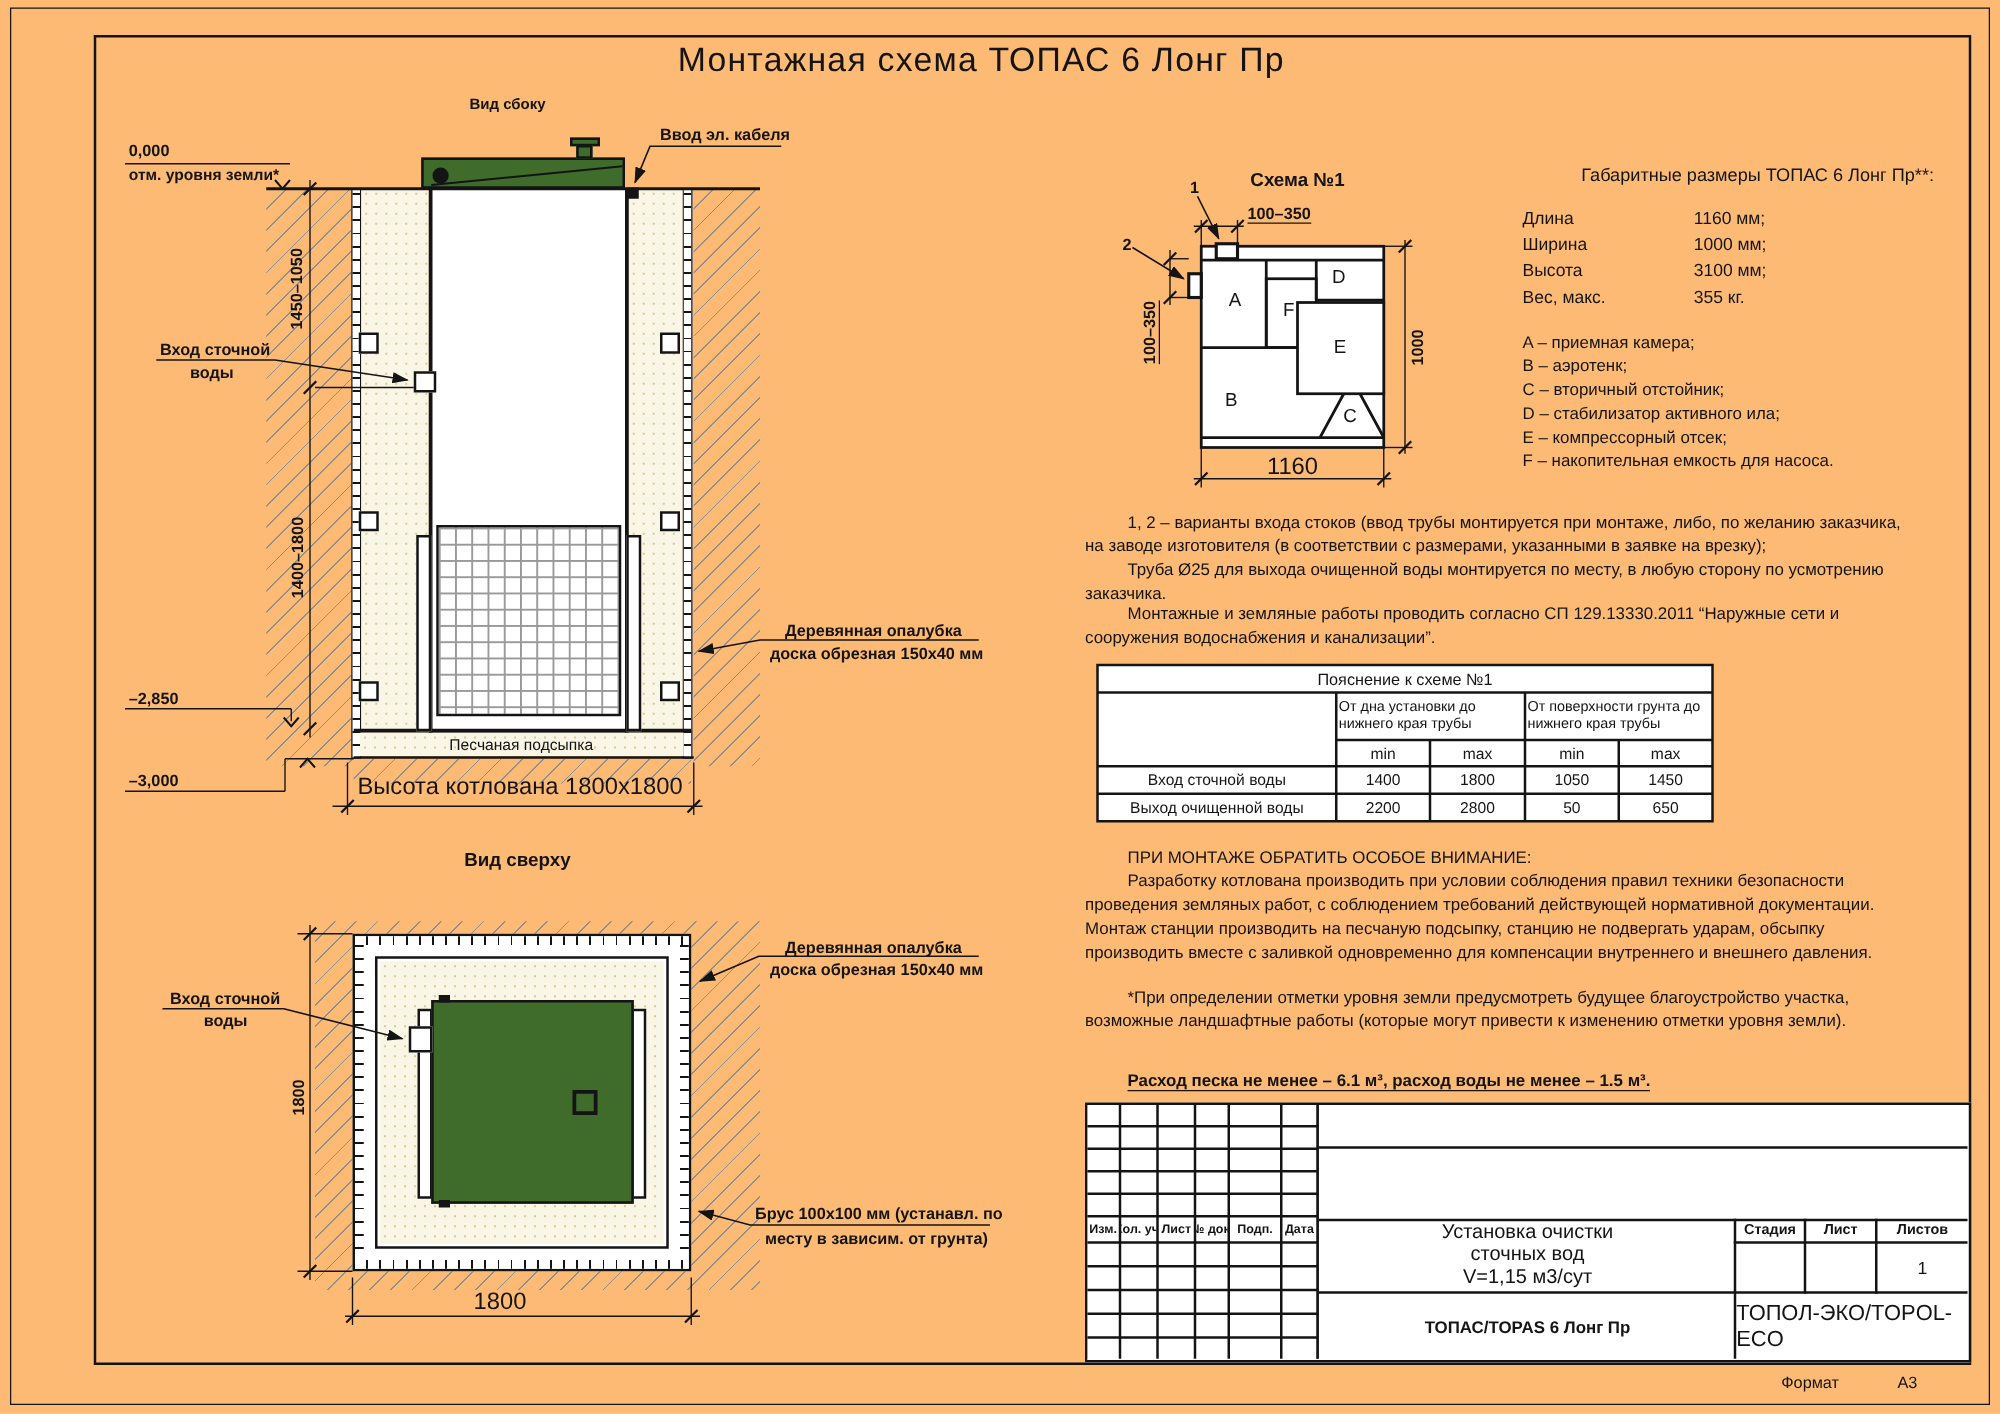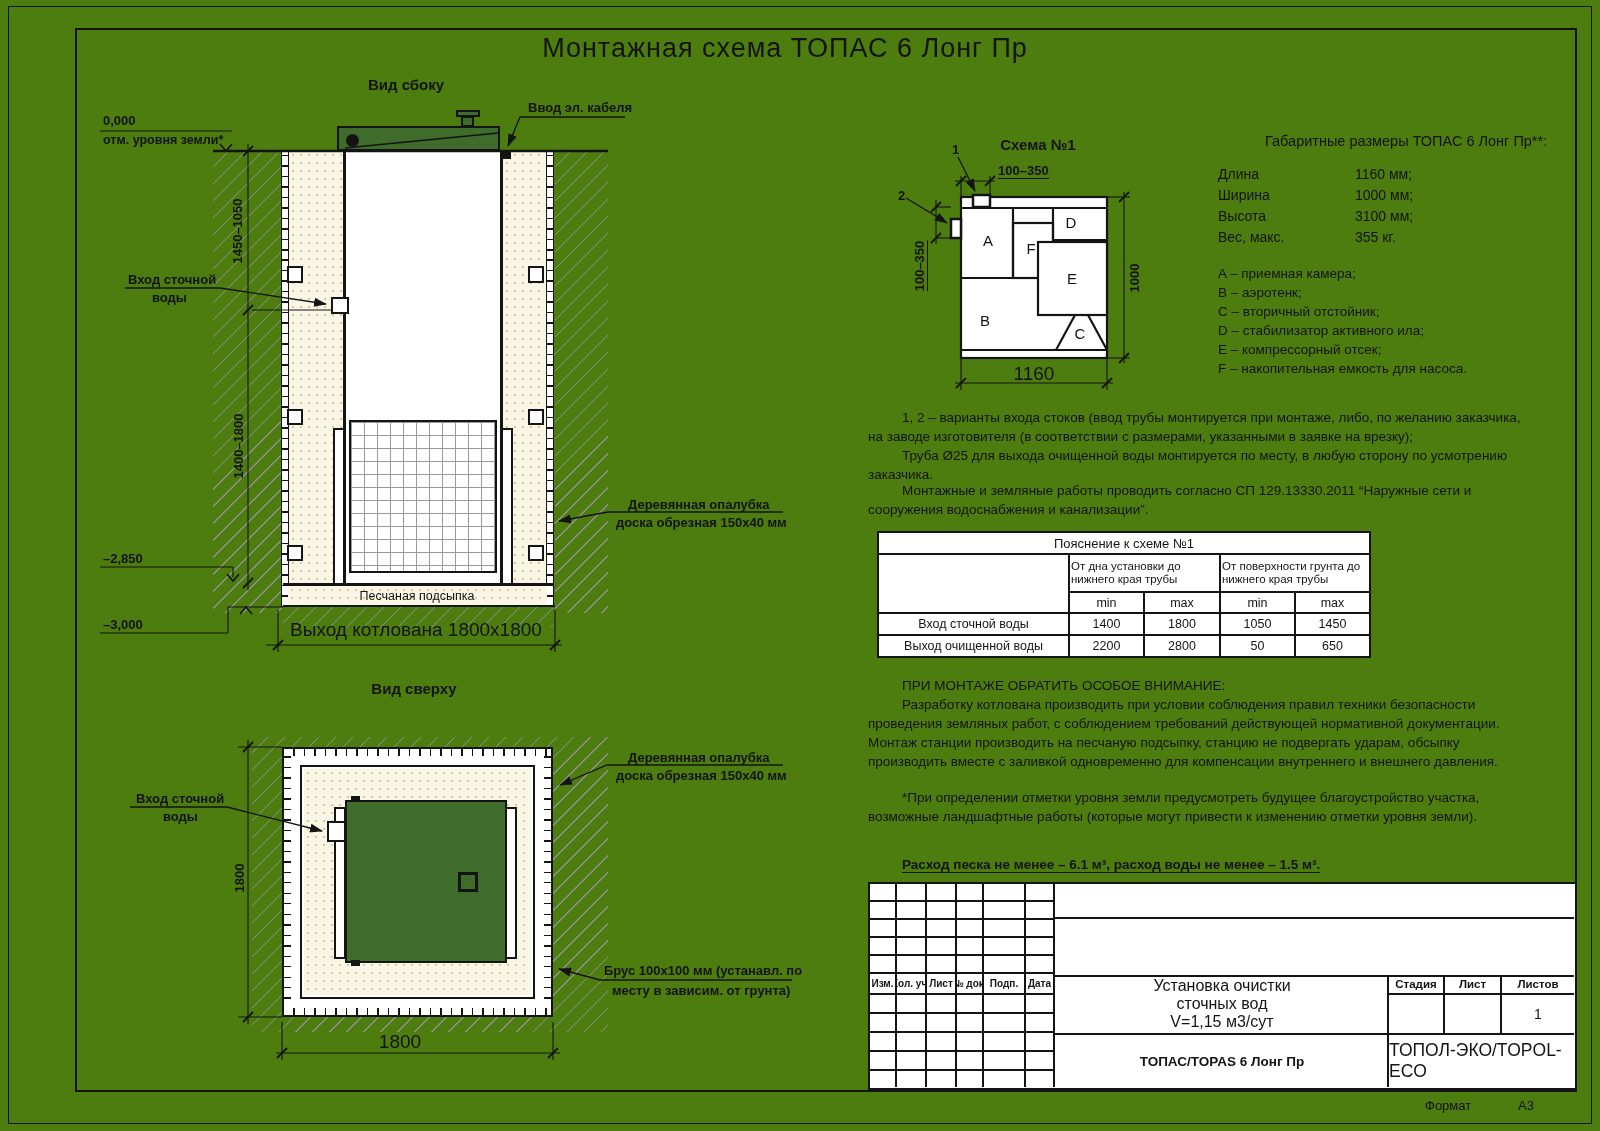"Монтажная схема ТОПАС 6 Лонг" .page { background: #4d7c0f -> #fdba74 }
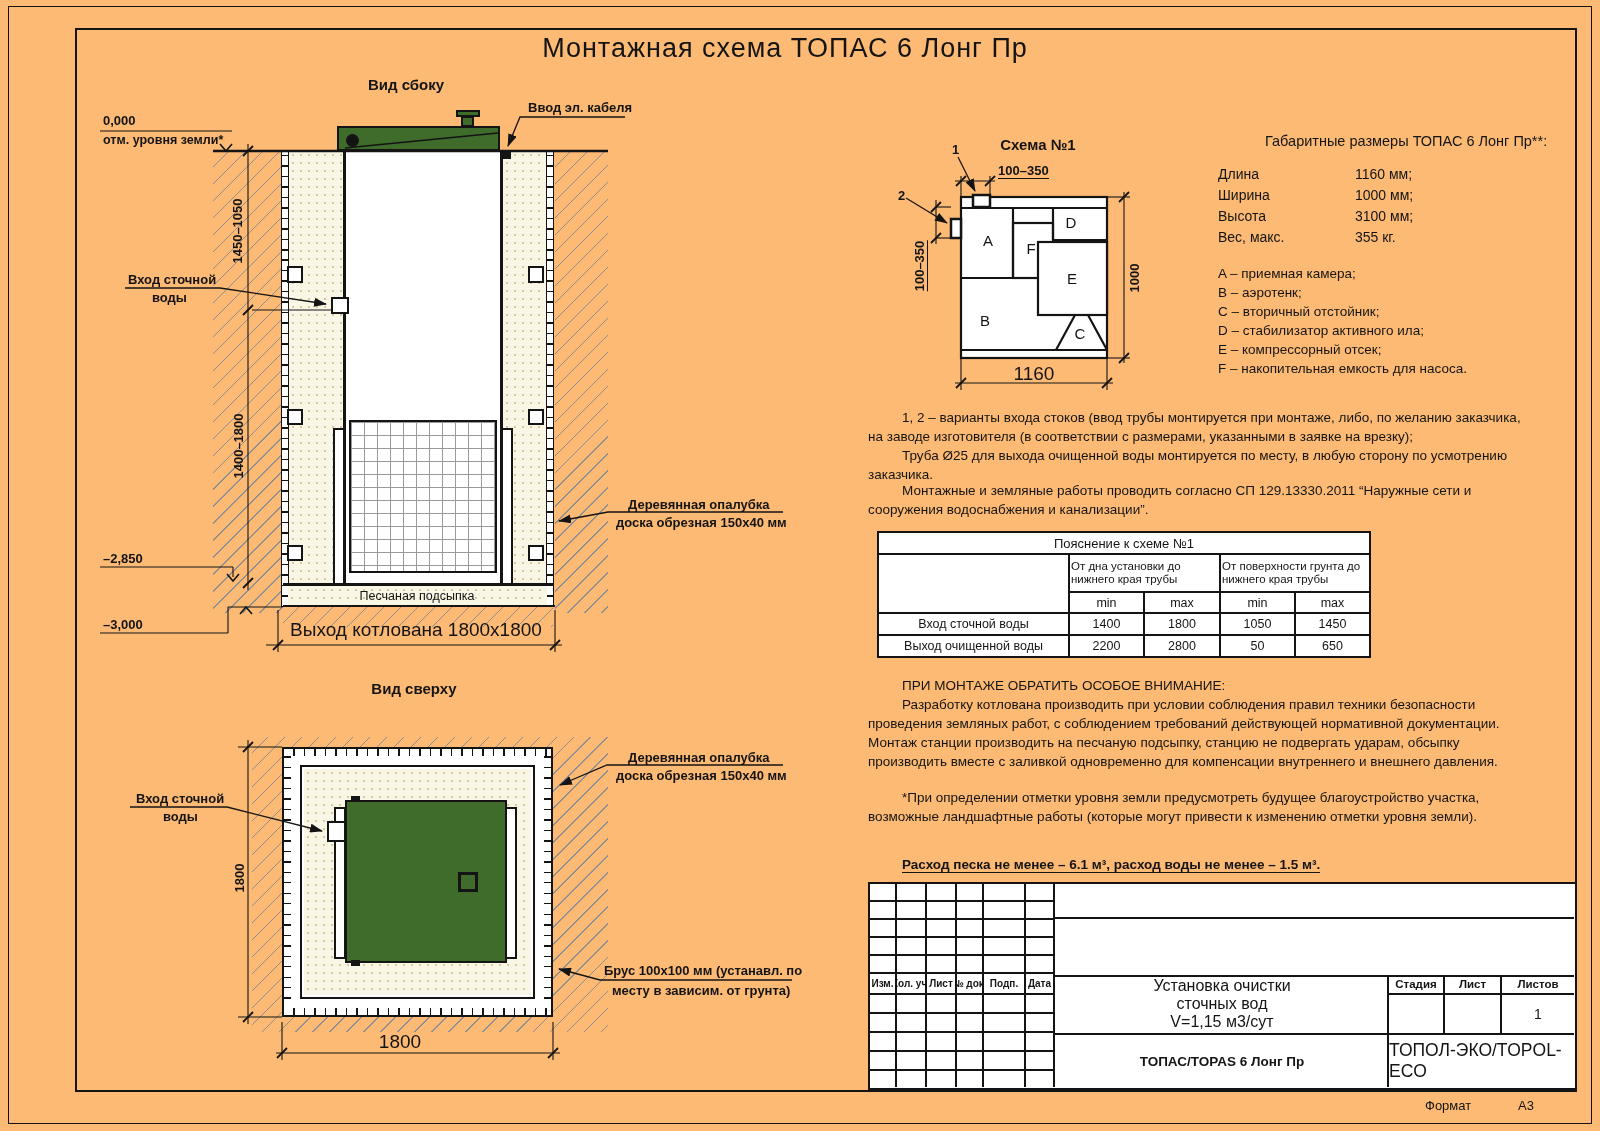"Вид сбоку" div.lbl { font-size: 15px -> 12px }
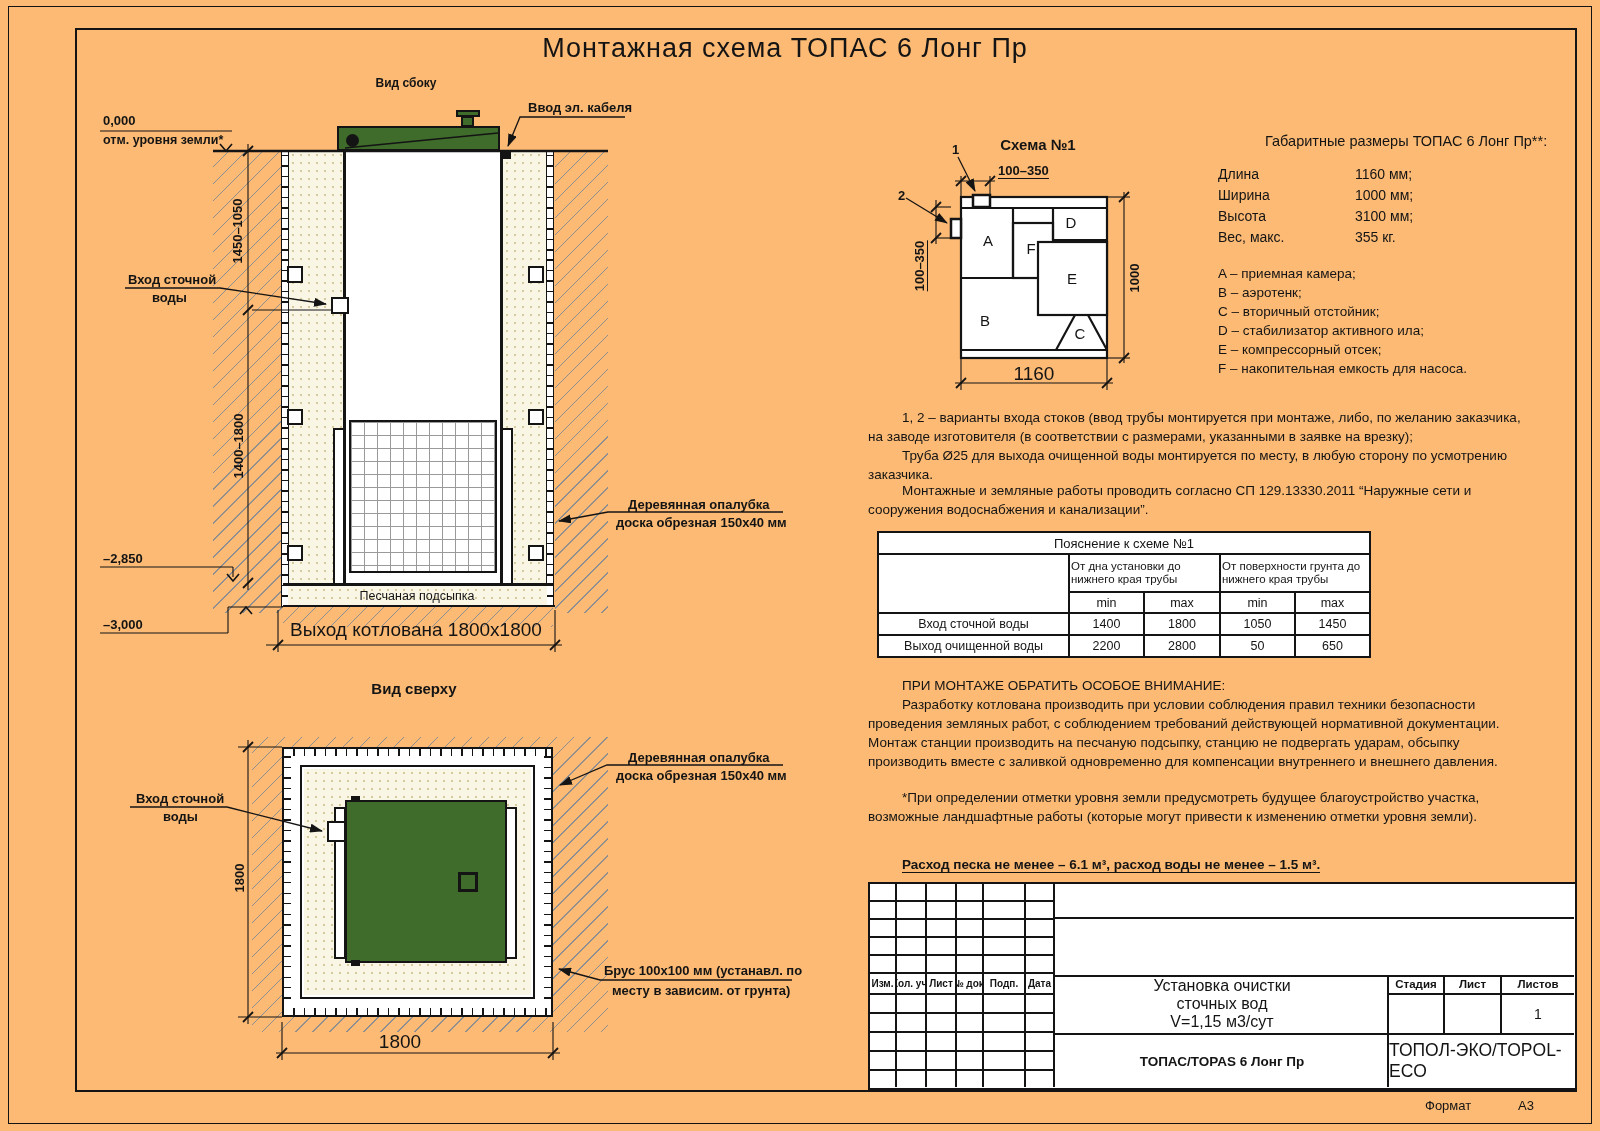"Выход котлована 1800х1800" div.dimtext { text: Выход -> Высота }
